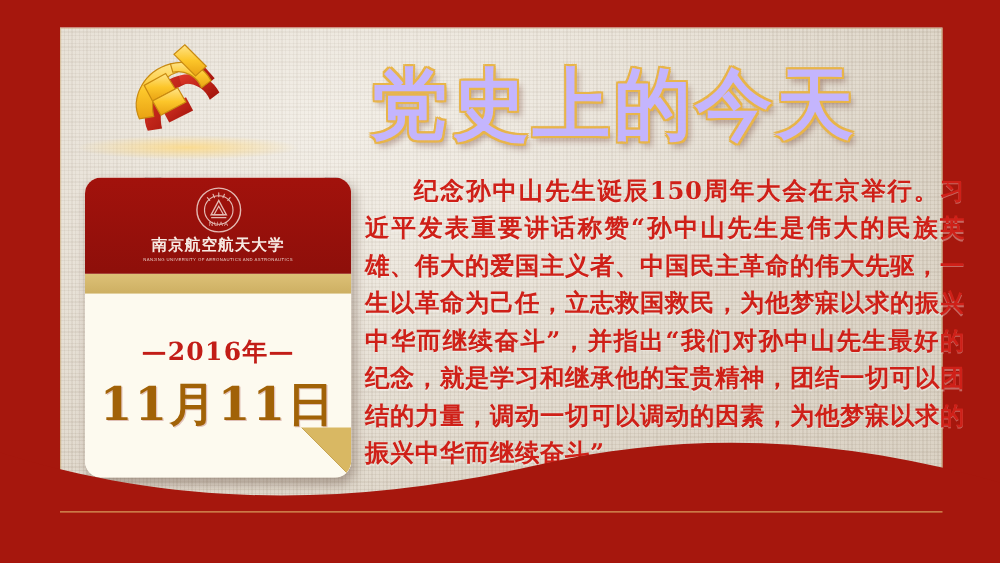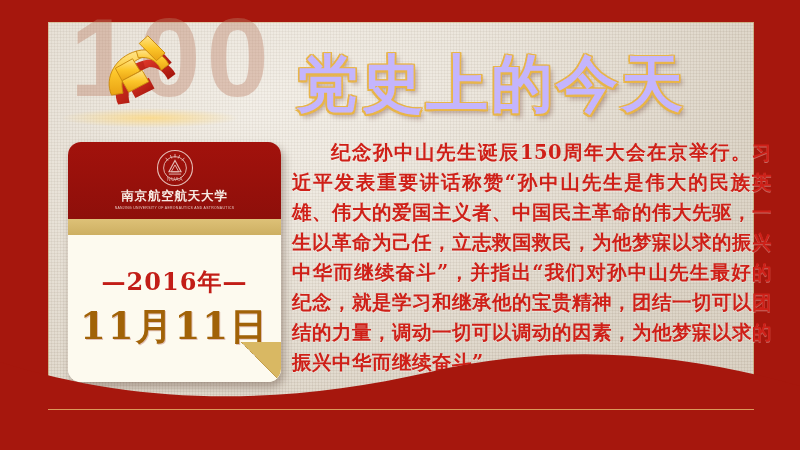"100" div.watermark { html: <div>100</div> -> none }
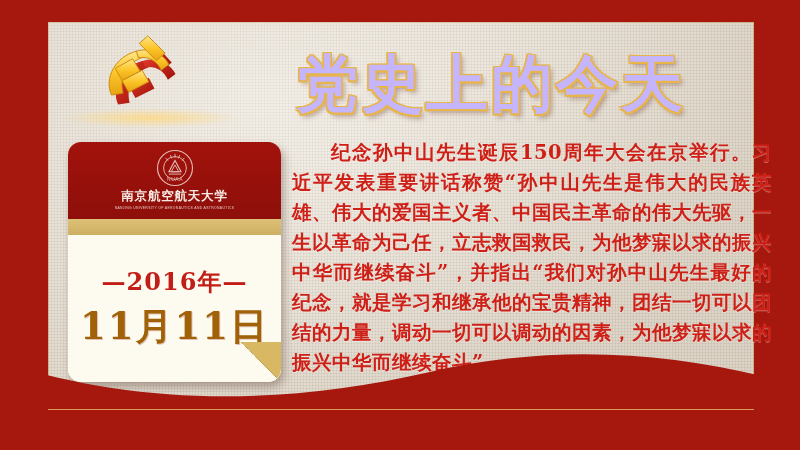"—2016年—" .cal-year { font-size: 24px -> 20px }
